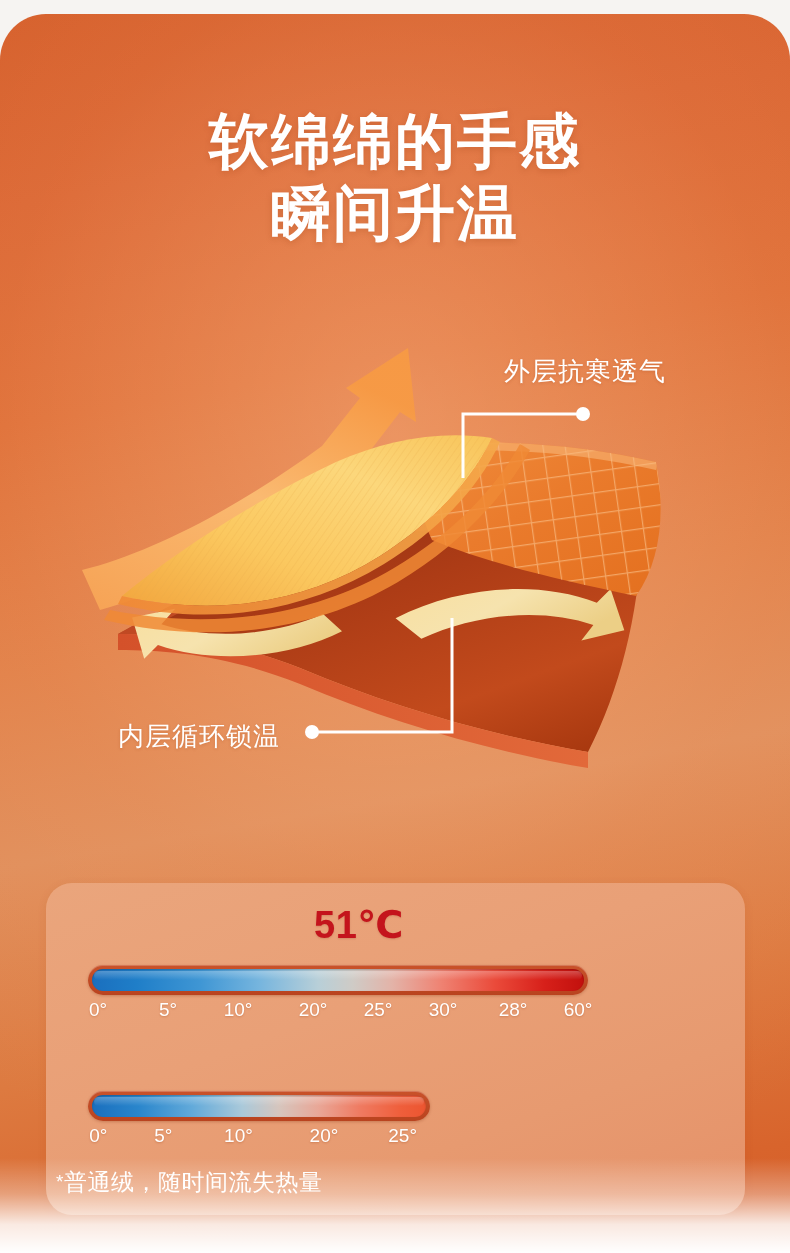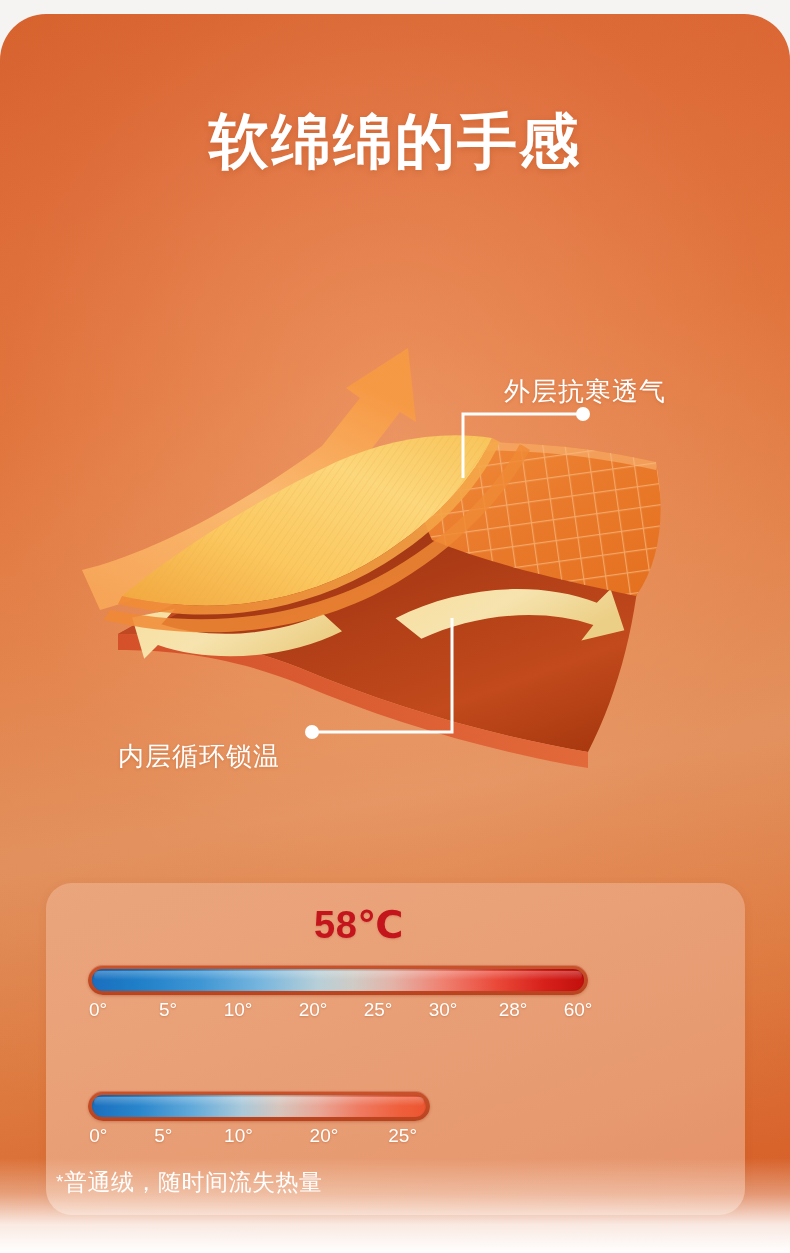"瞬间升温" span.title-line { html: none -> <span>瞬间升温</span> }
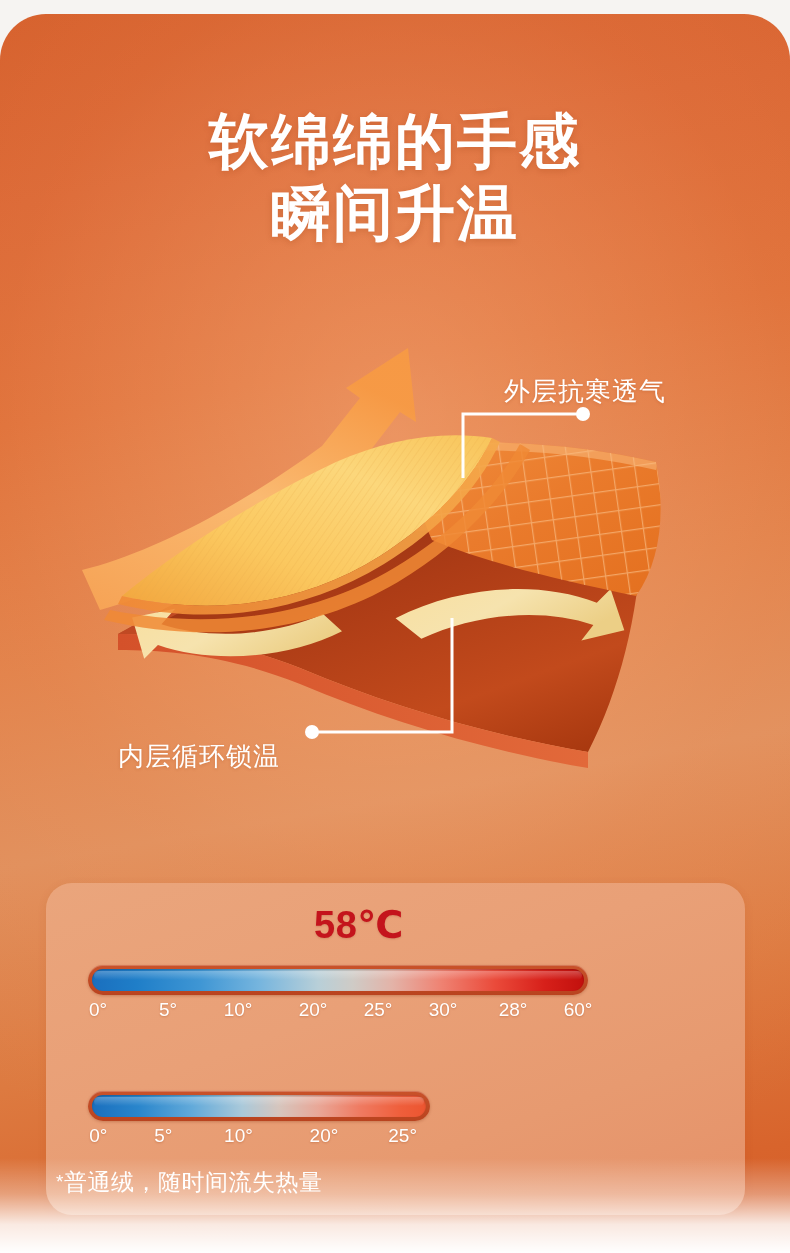"外层抗寒透气" .callout { margin-top: 20px -> none }
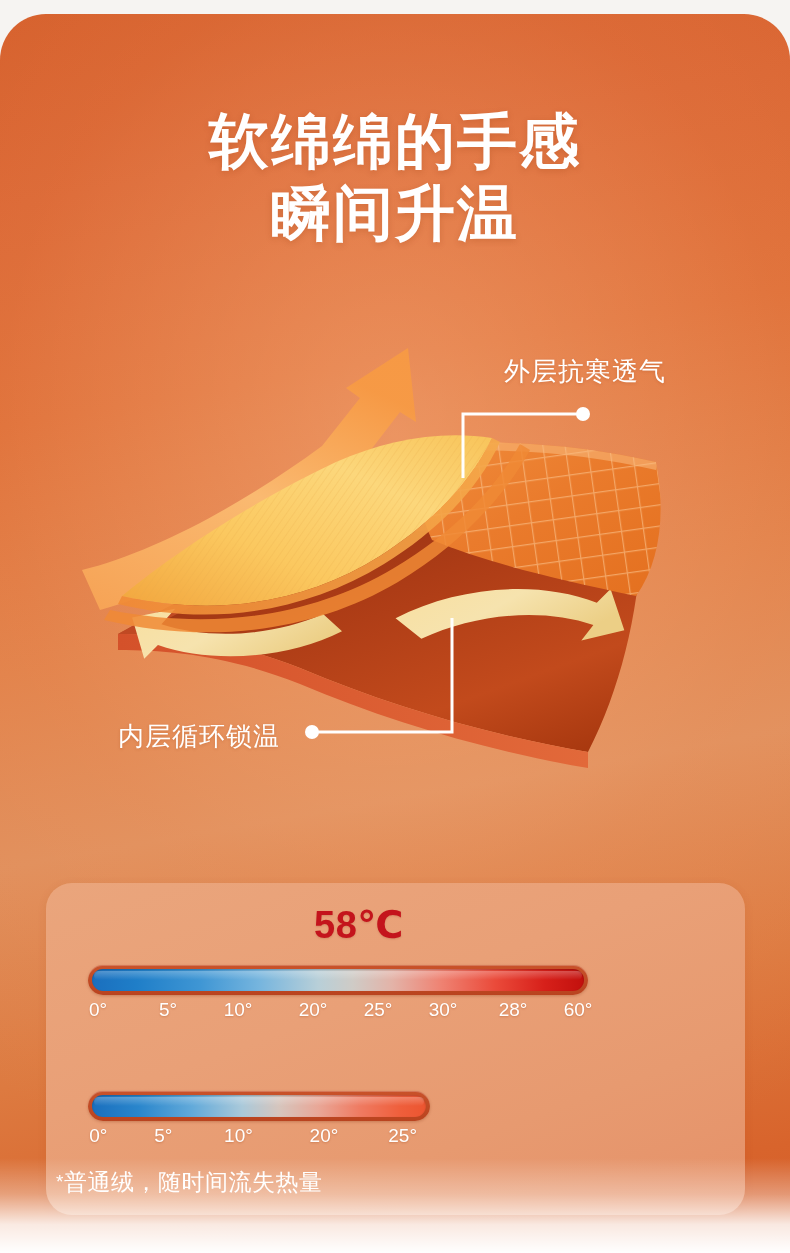"58℃" div.temp-badge { text: 58 -> 51 }
